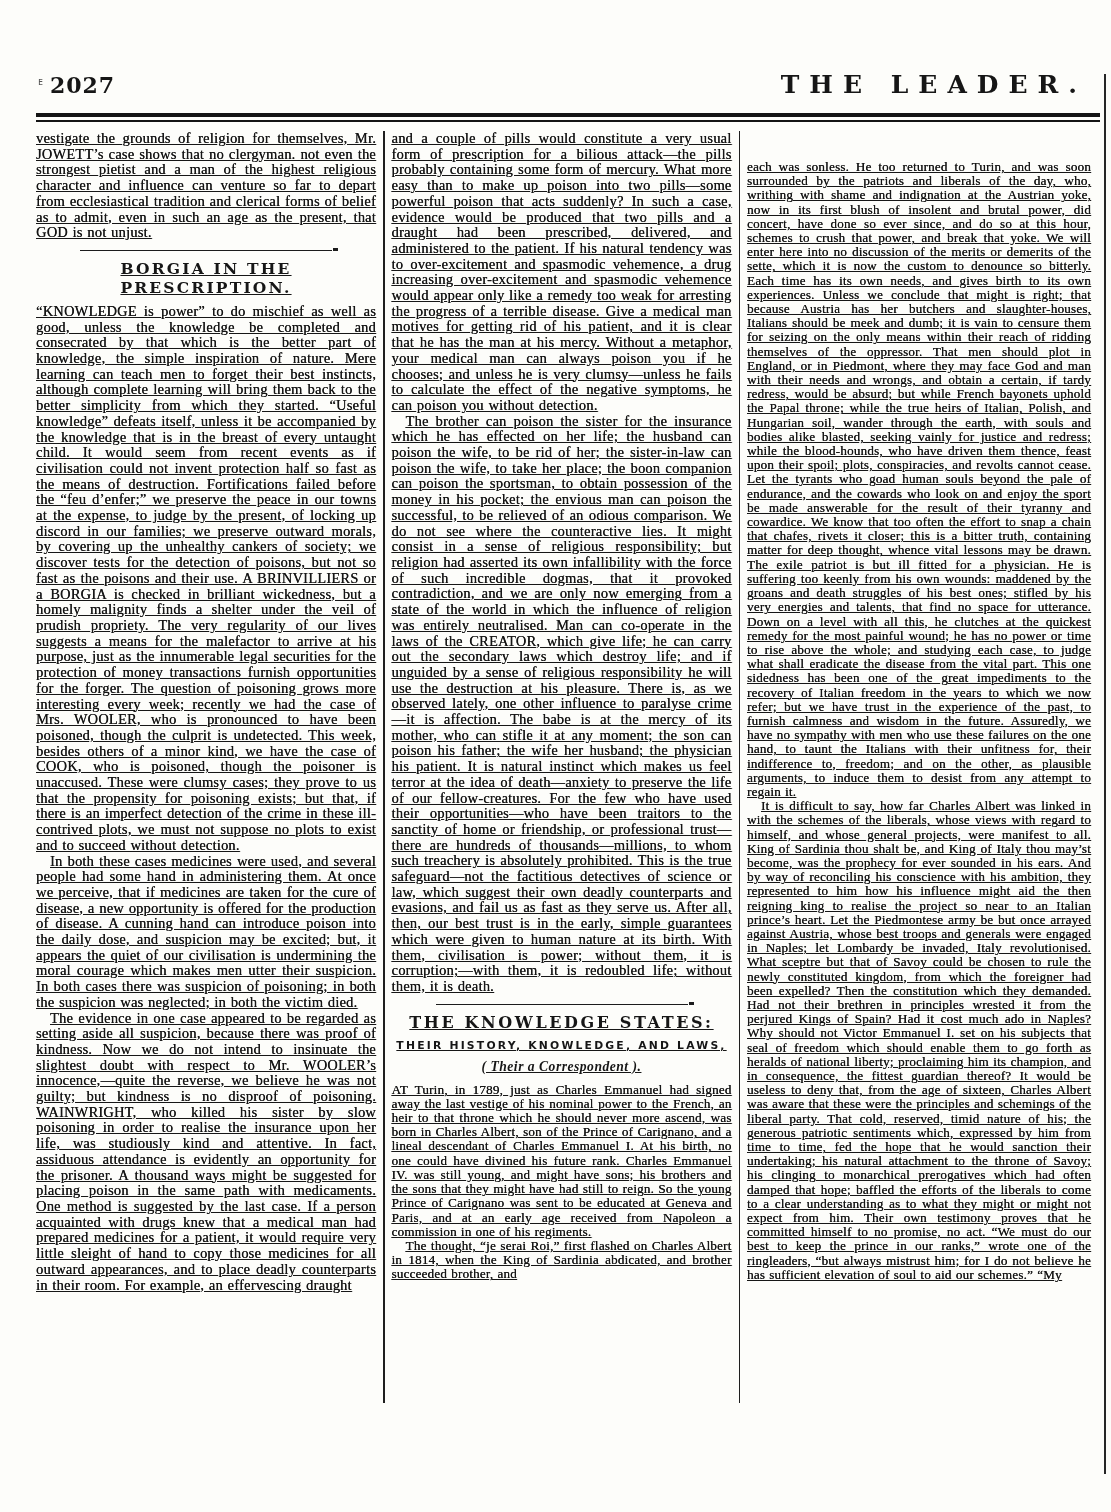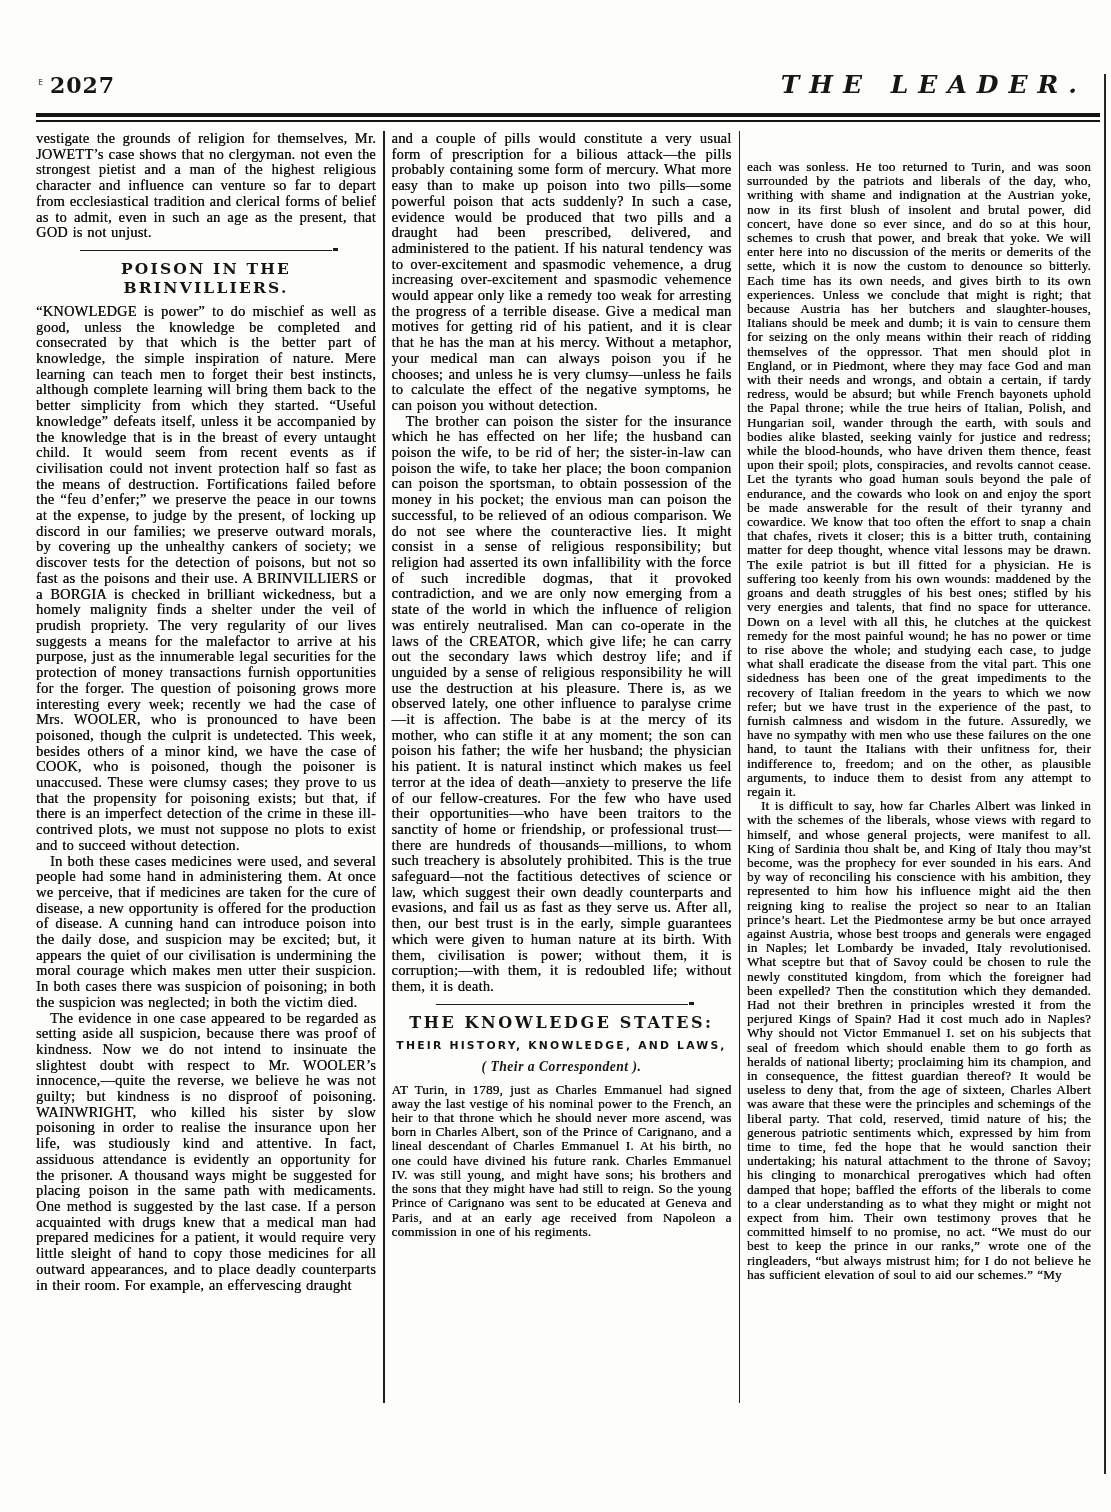"THE LEADER." .masthead-title { font-style: italic -> none }
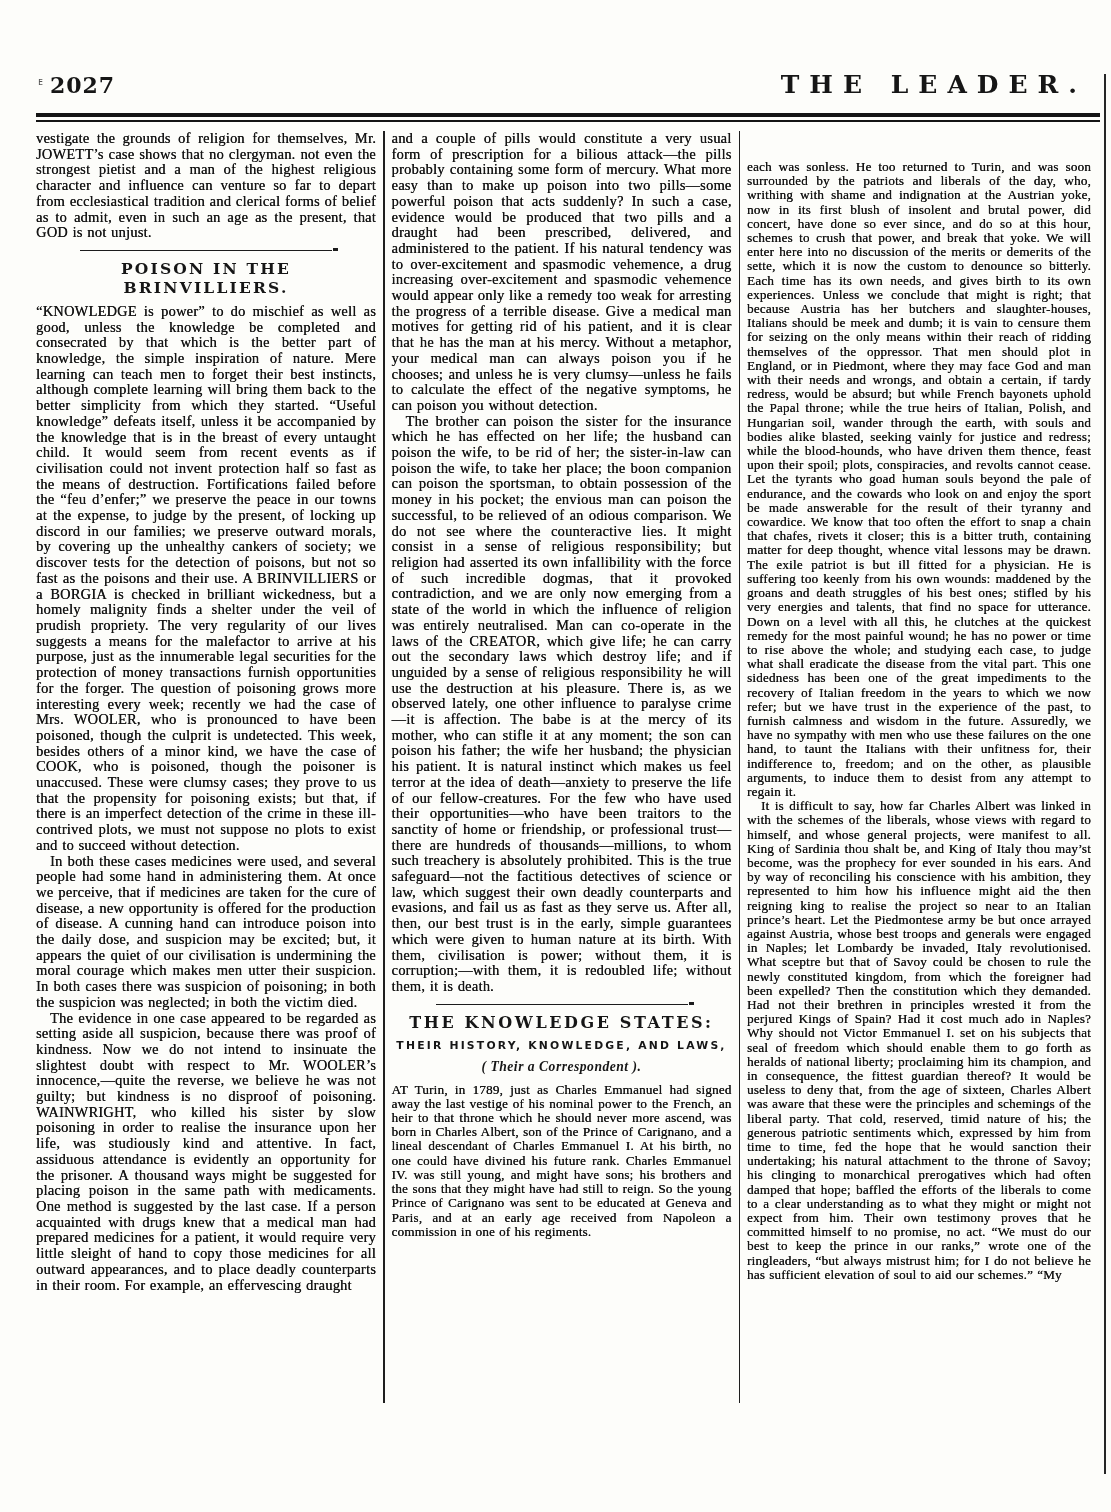"vestigate the grounds of religion" .col { text-decoration: none -> underline }
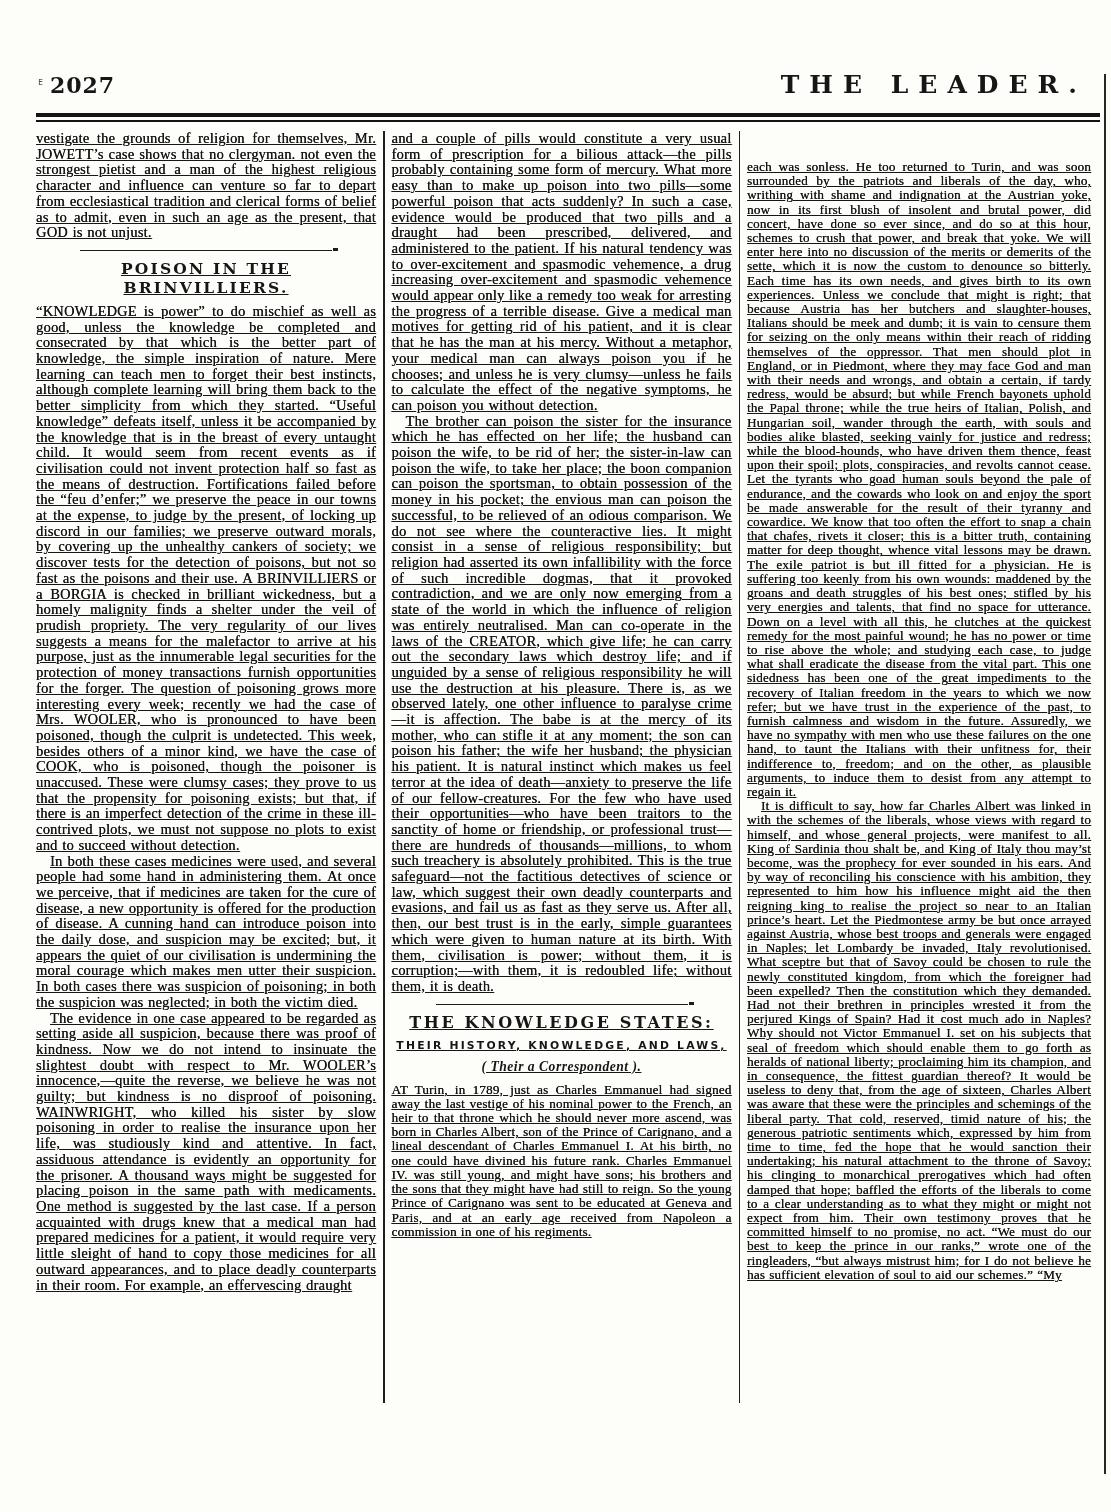"POISON IN THE BRINVILLIERS." h2.editorial-head { text: POISON IN THE BRINVILLIERS -> BORGIA IN THE PRESCRIPTION }
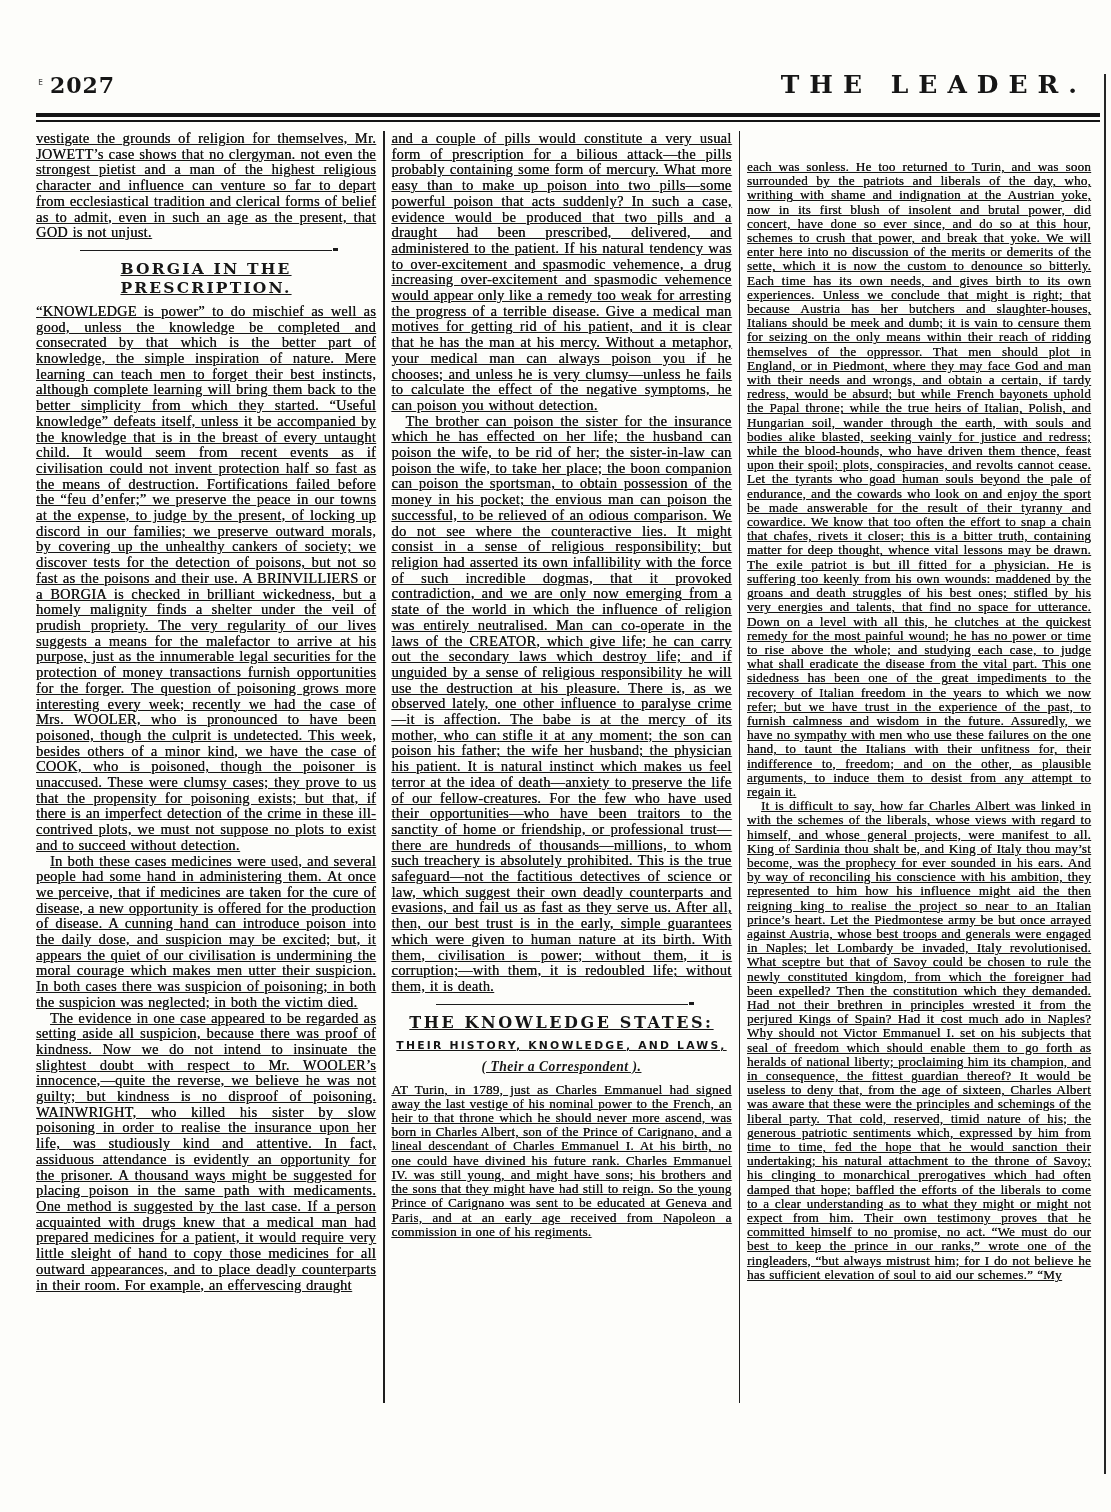"The thought, “je serai Roi,”" p.smalltext { html: none -> <p>The thought, “je serai Roi,” first flashed on Charles Albert in 1814, when the King of Sardinia abdicated, and brother succeeded brother, and</p> }
